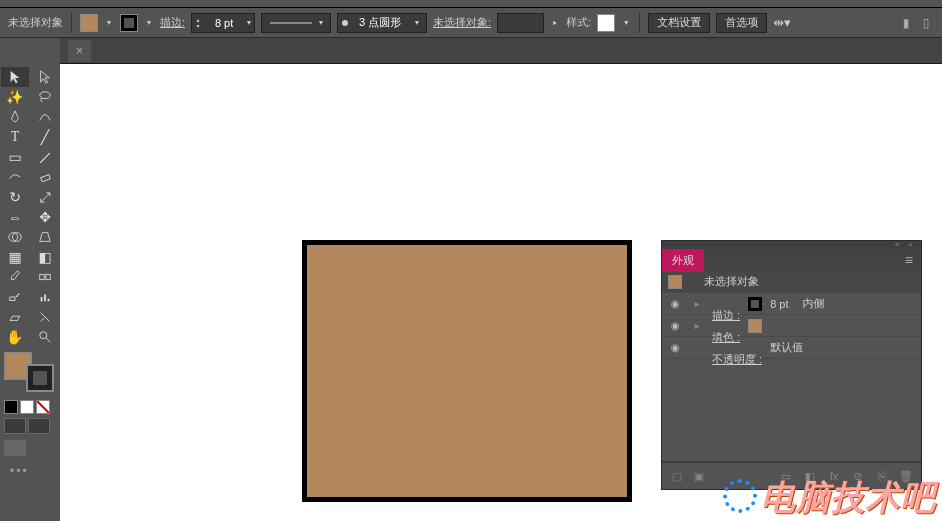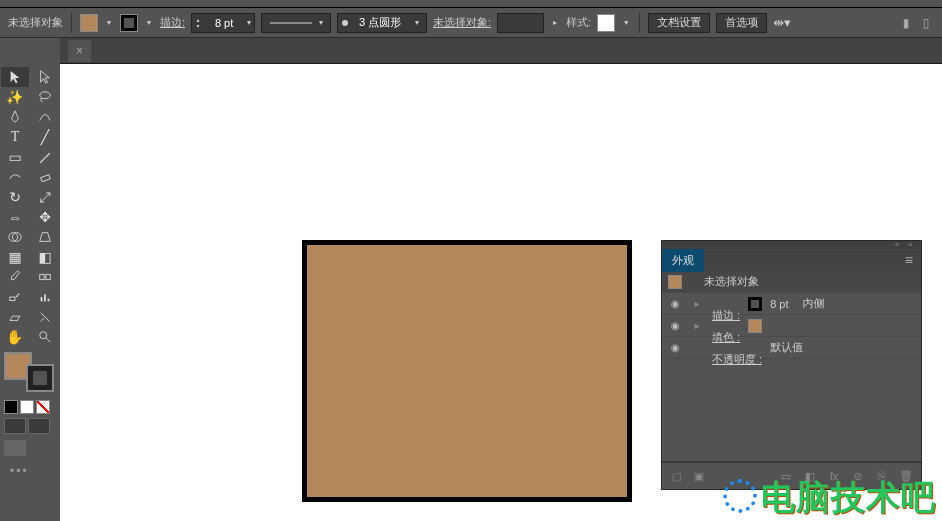"外观" .panel-tab { background: #0c4a6e -> #be185d }
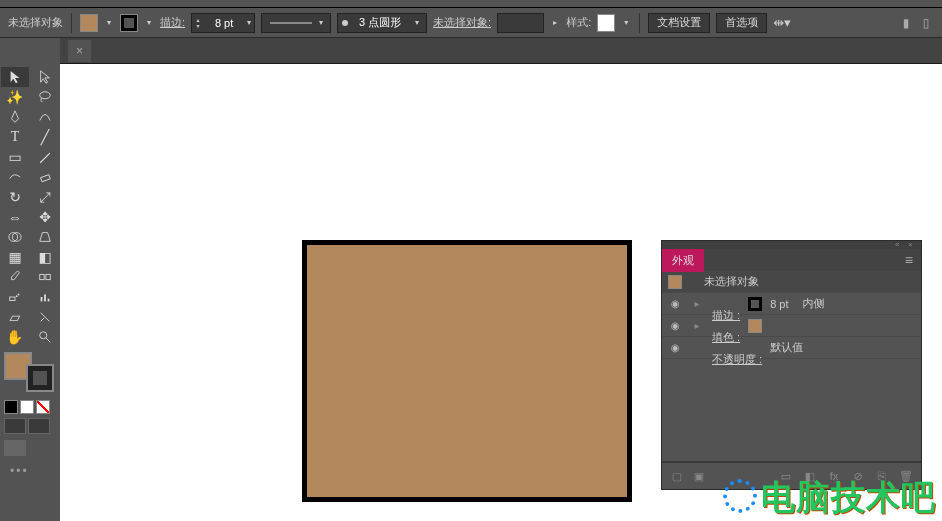"电脑技术吧" .watermark { color: #22c55e -> #fca5a5; font-style: none -> italic }
